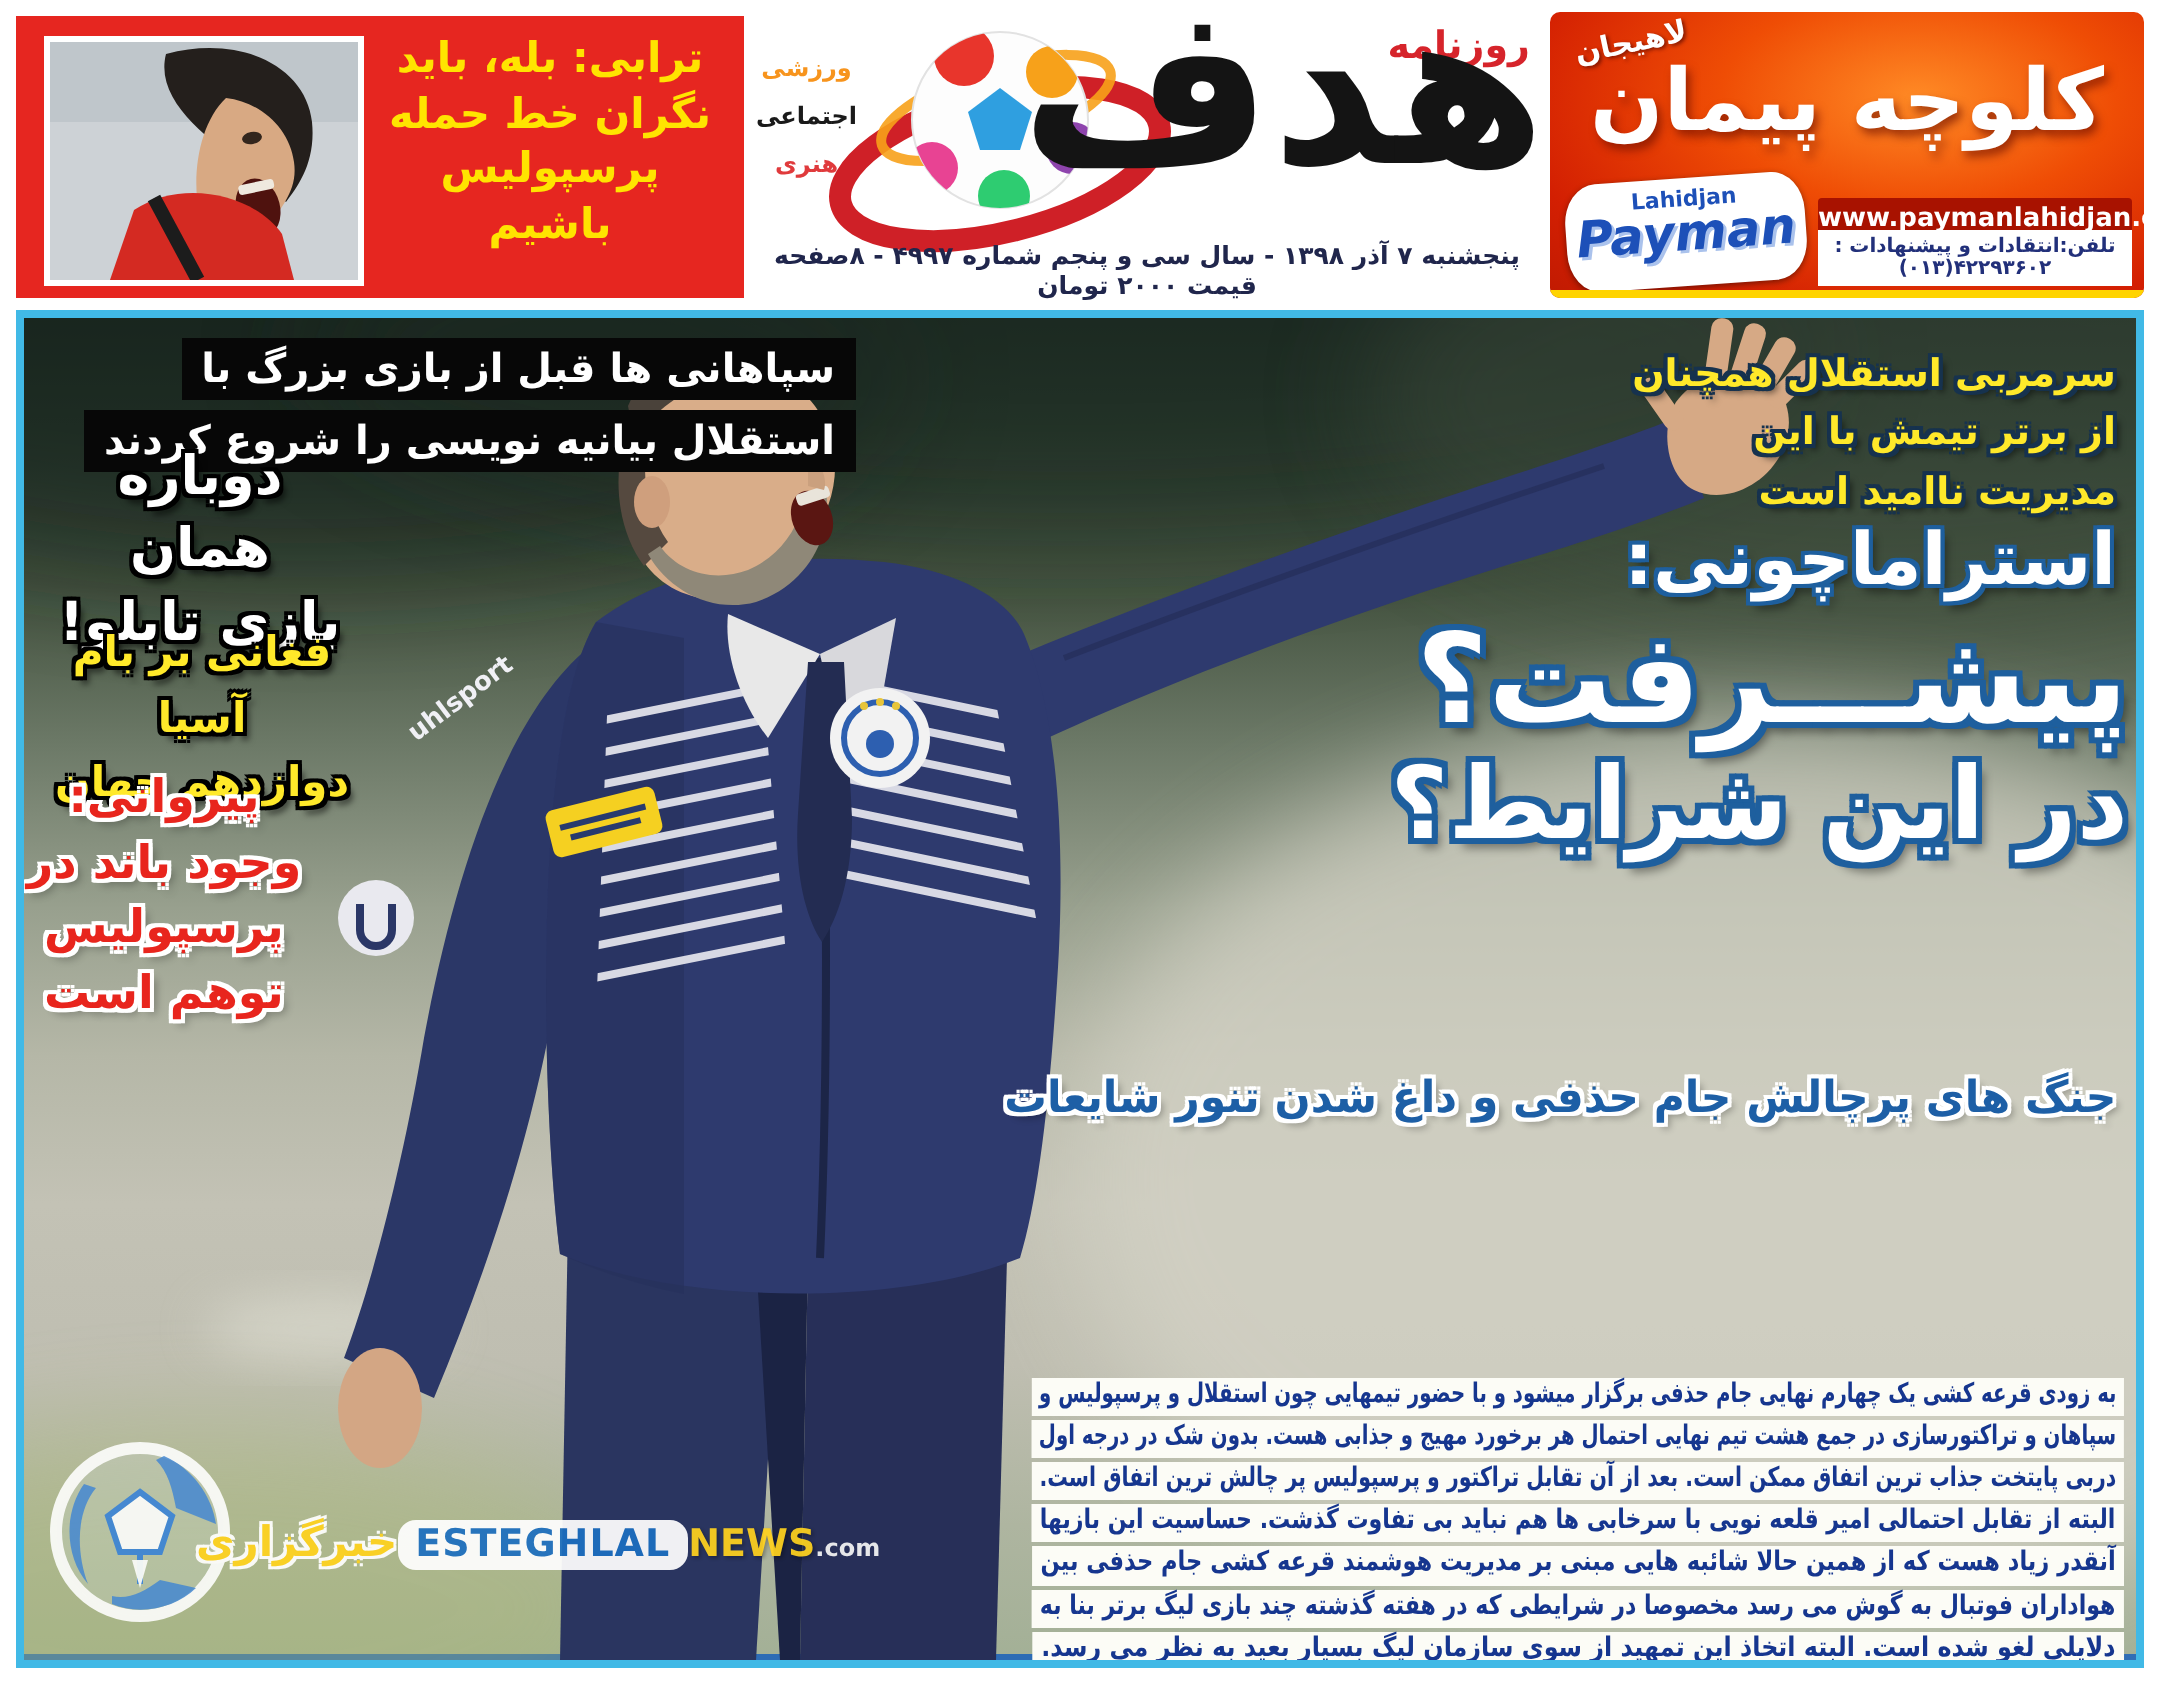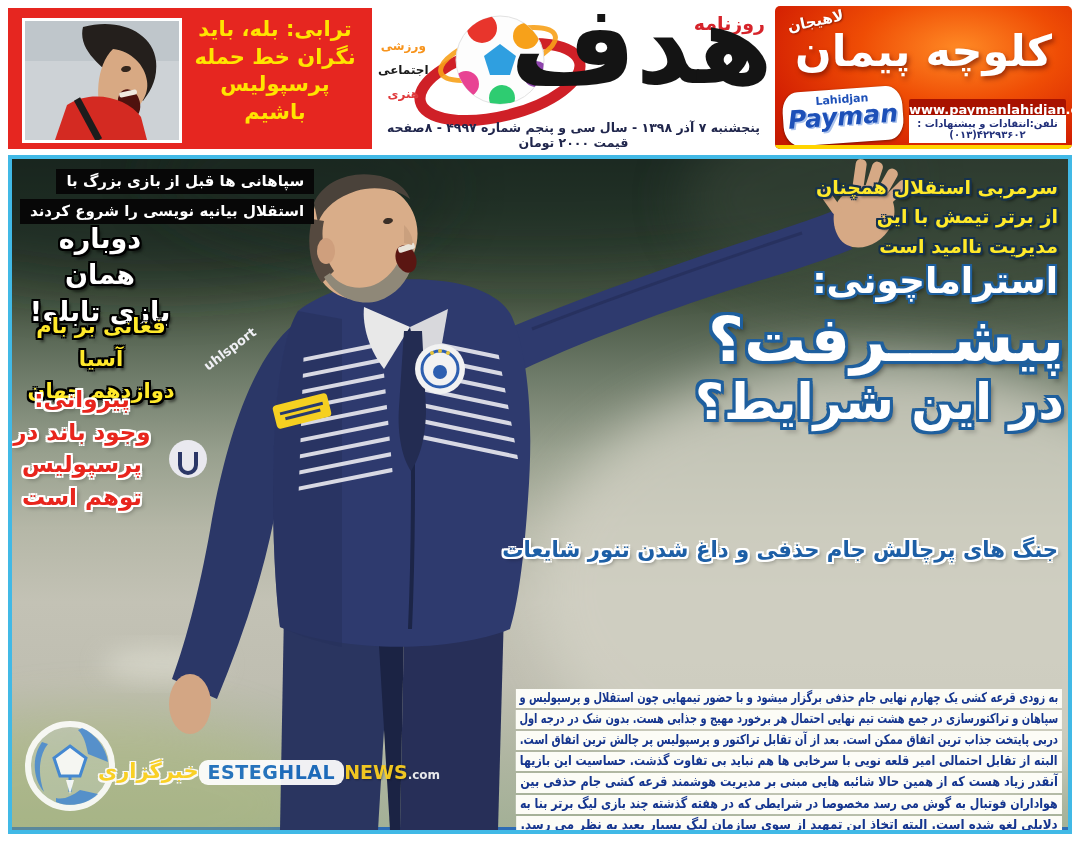"ورزشی" .cats { margin-top: 12px -> none }
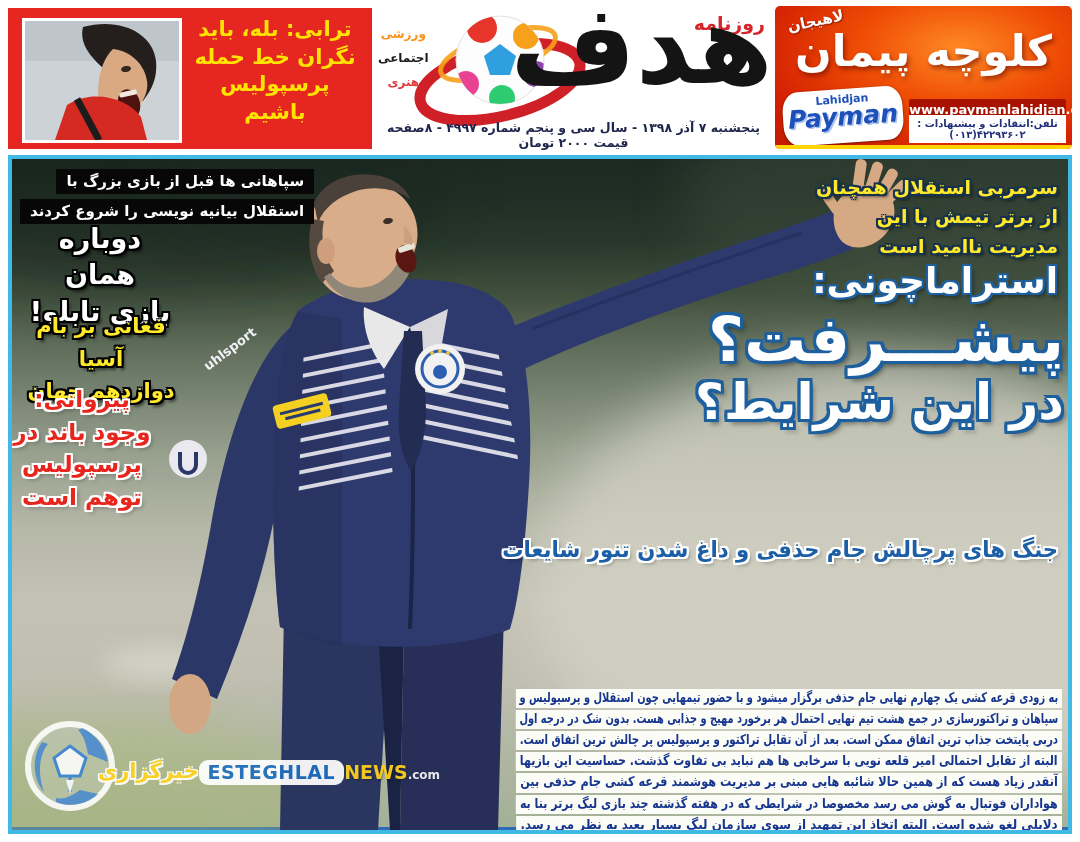"سپاهانی ها قبل از بازی" .strip { font-size: 15px -> 20px; margin-left: none -> 22px }
